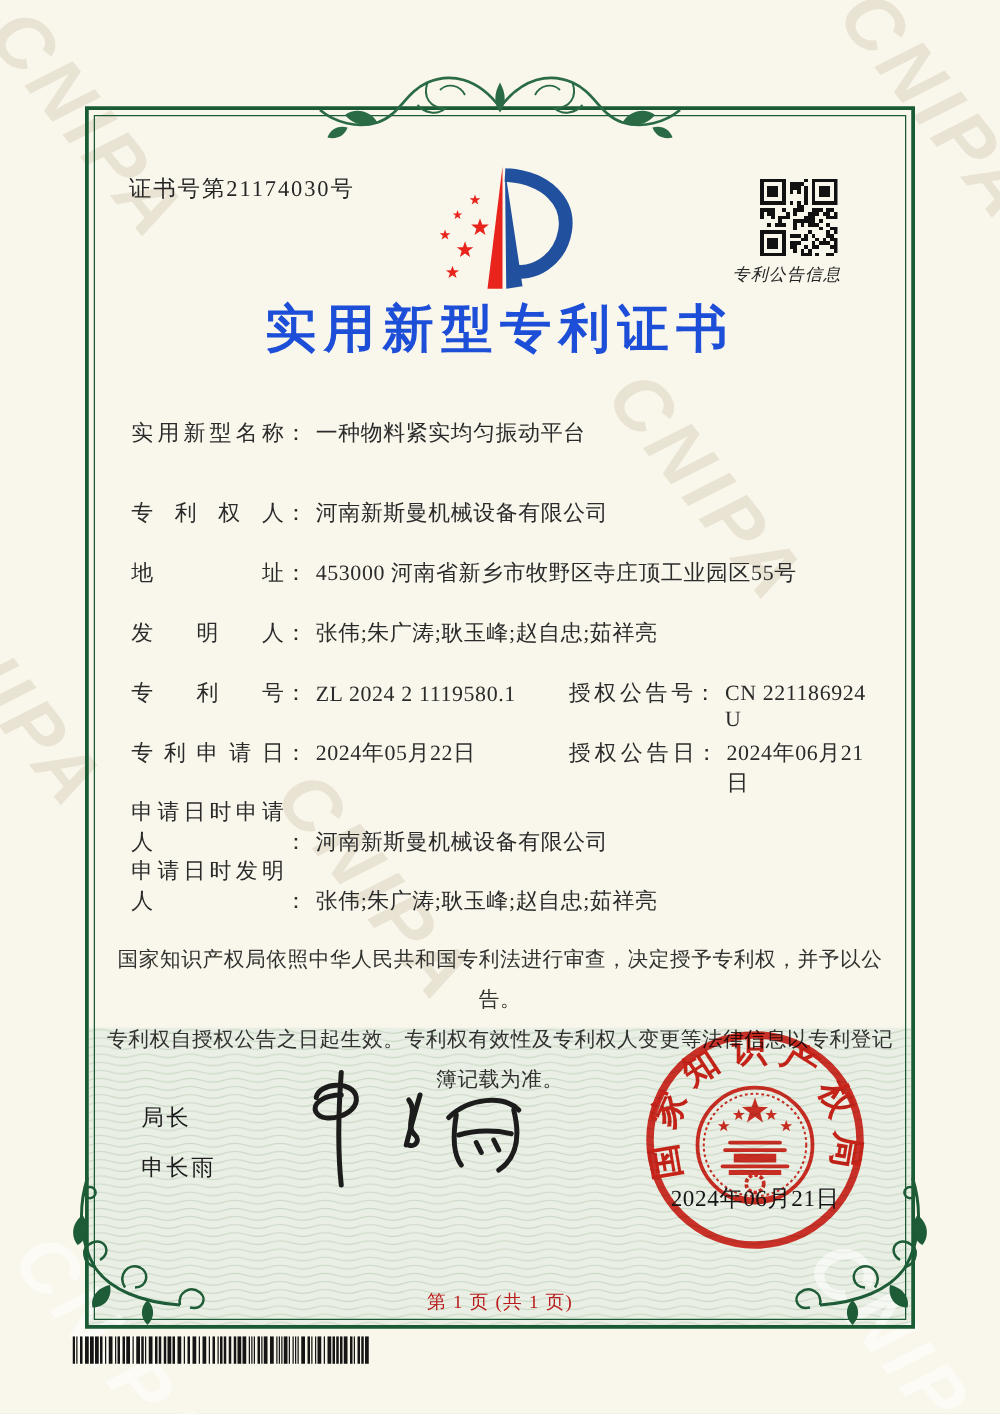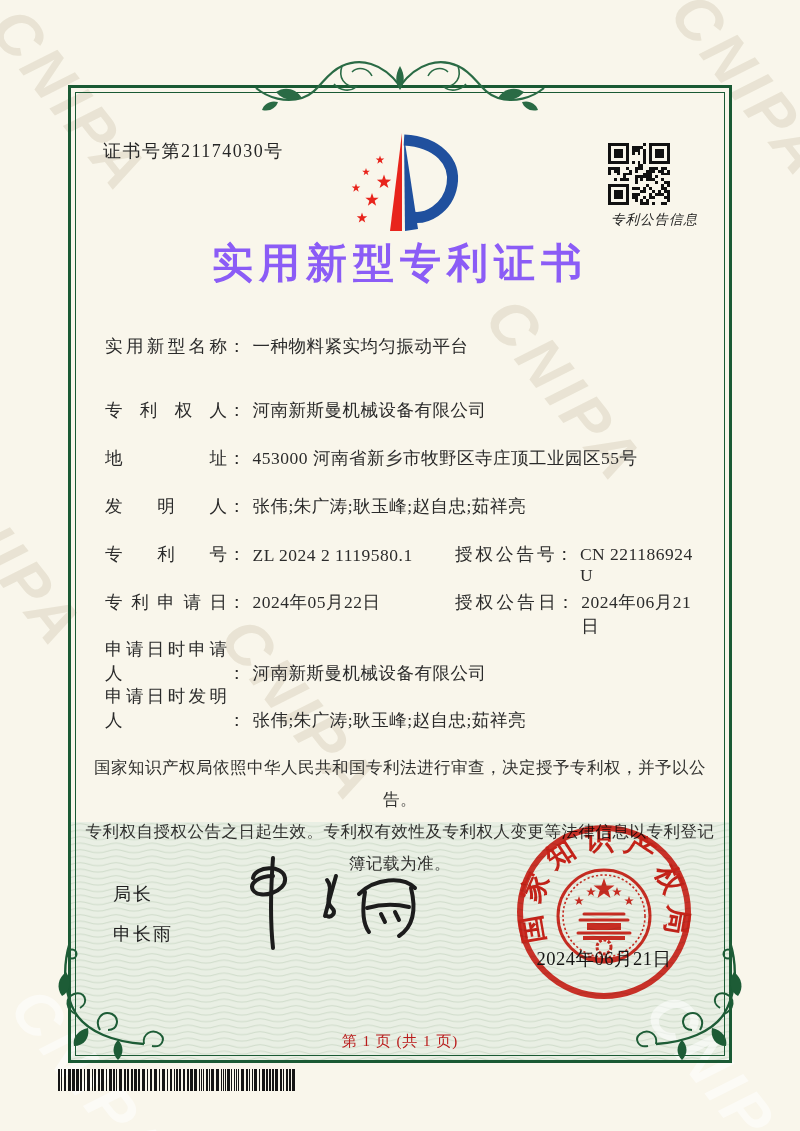"专利公告信息" .qr-label { text-align: right -> left }
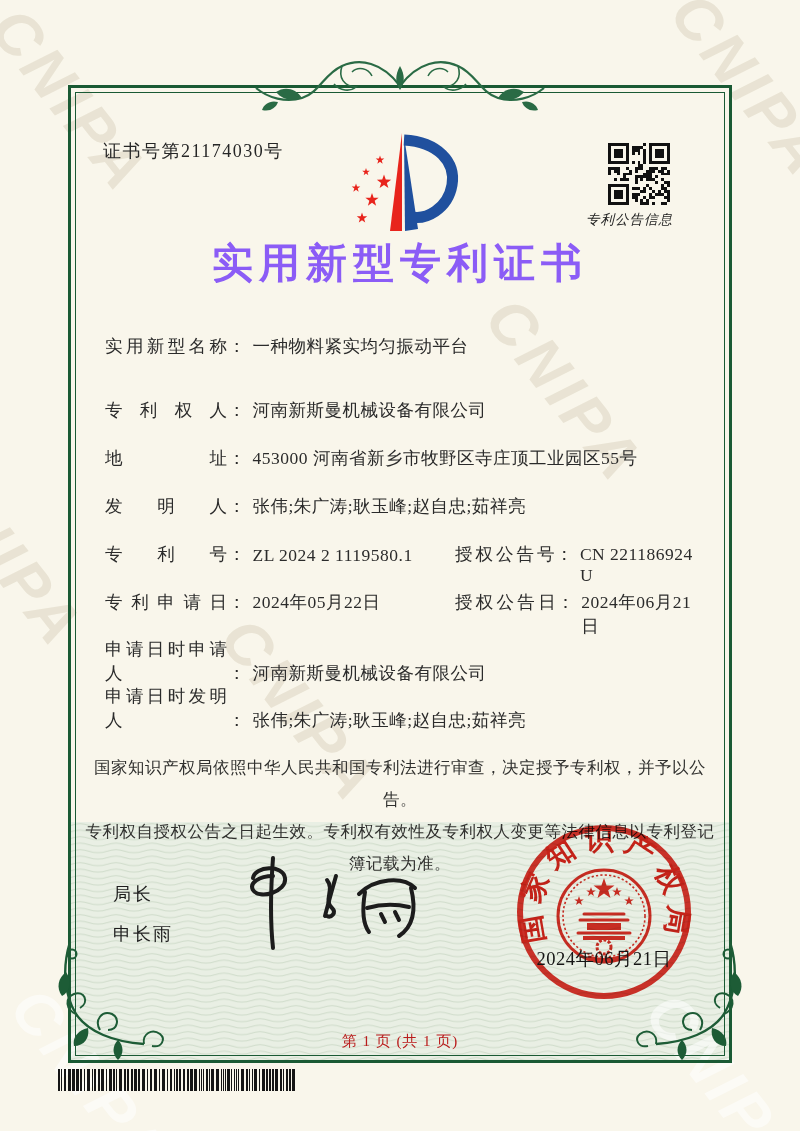"实用新型专利证书" .title { color: #8b5cf6 -> #1d4ed8 }
